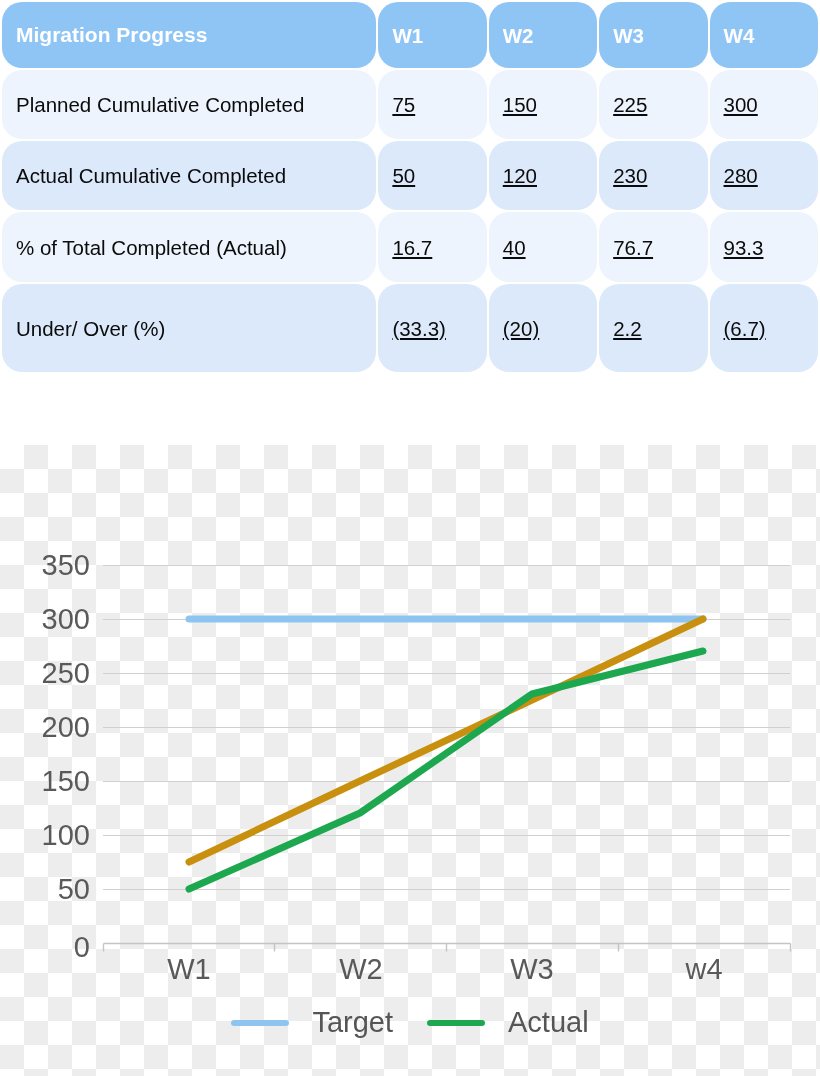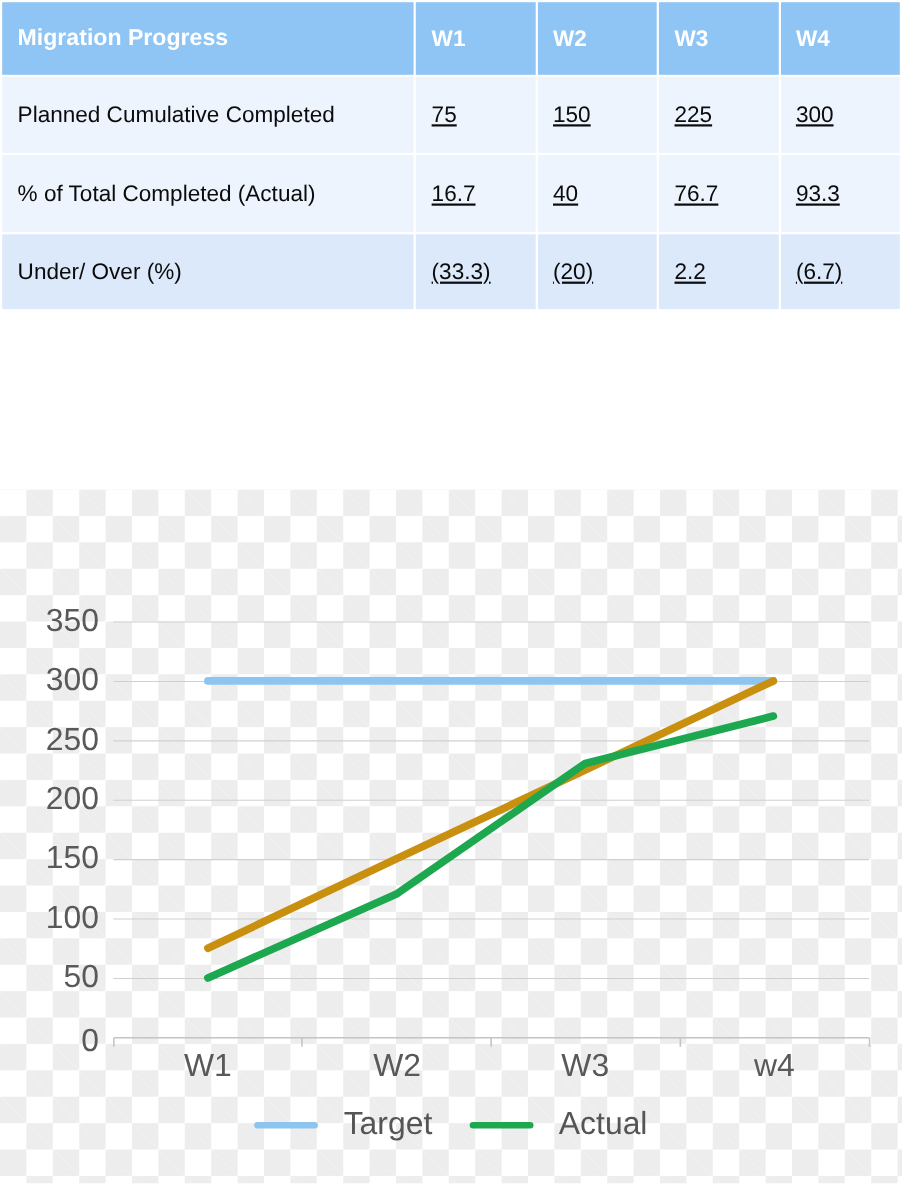"Migration Progress" .tbl td, .tbl th { border-radius: none -> 20px }
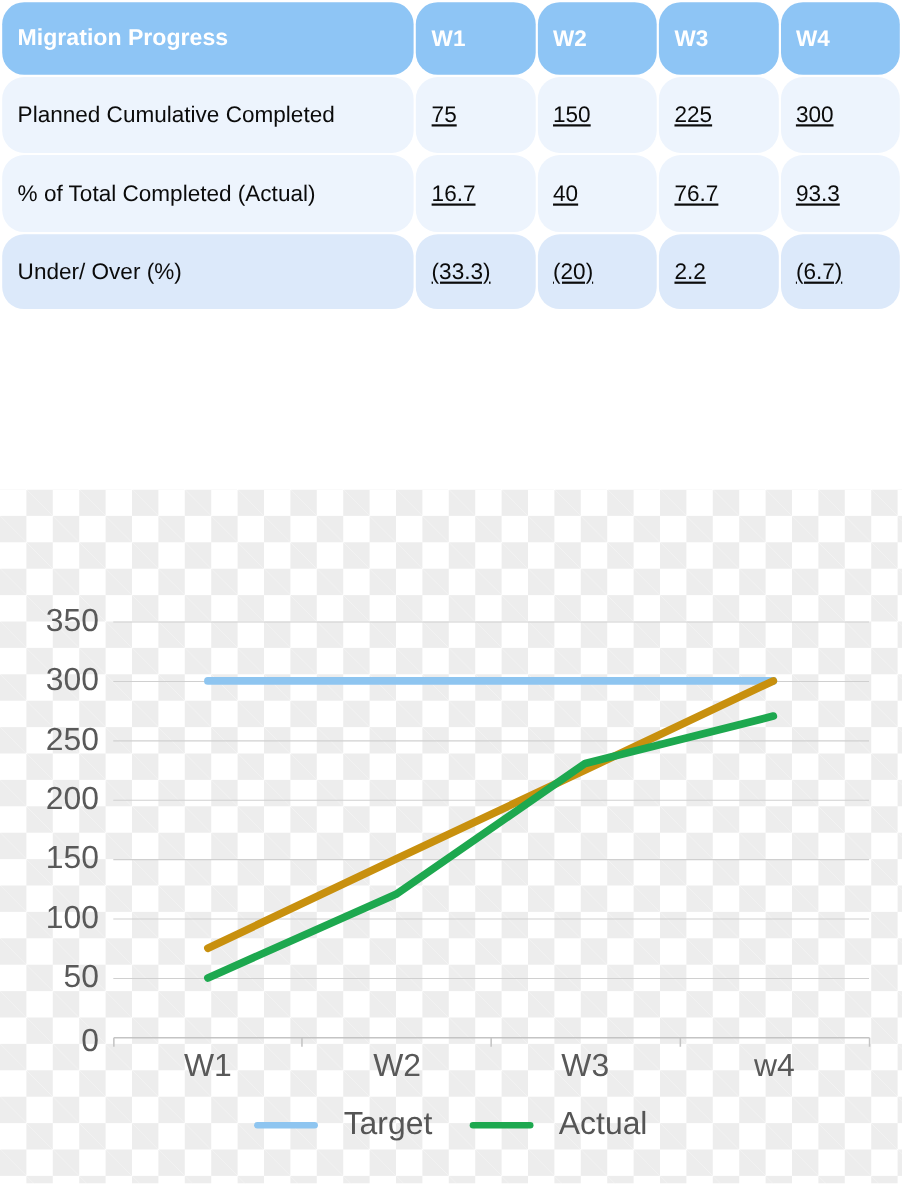"Actual Cumulative Completed" tr.band-a { html: none -> <tr> <td>Actual Cumulative Completed</td> <td>50</td> <td>120</td> <td>230</td> <td>280</td> </tr> }
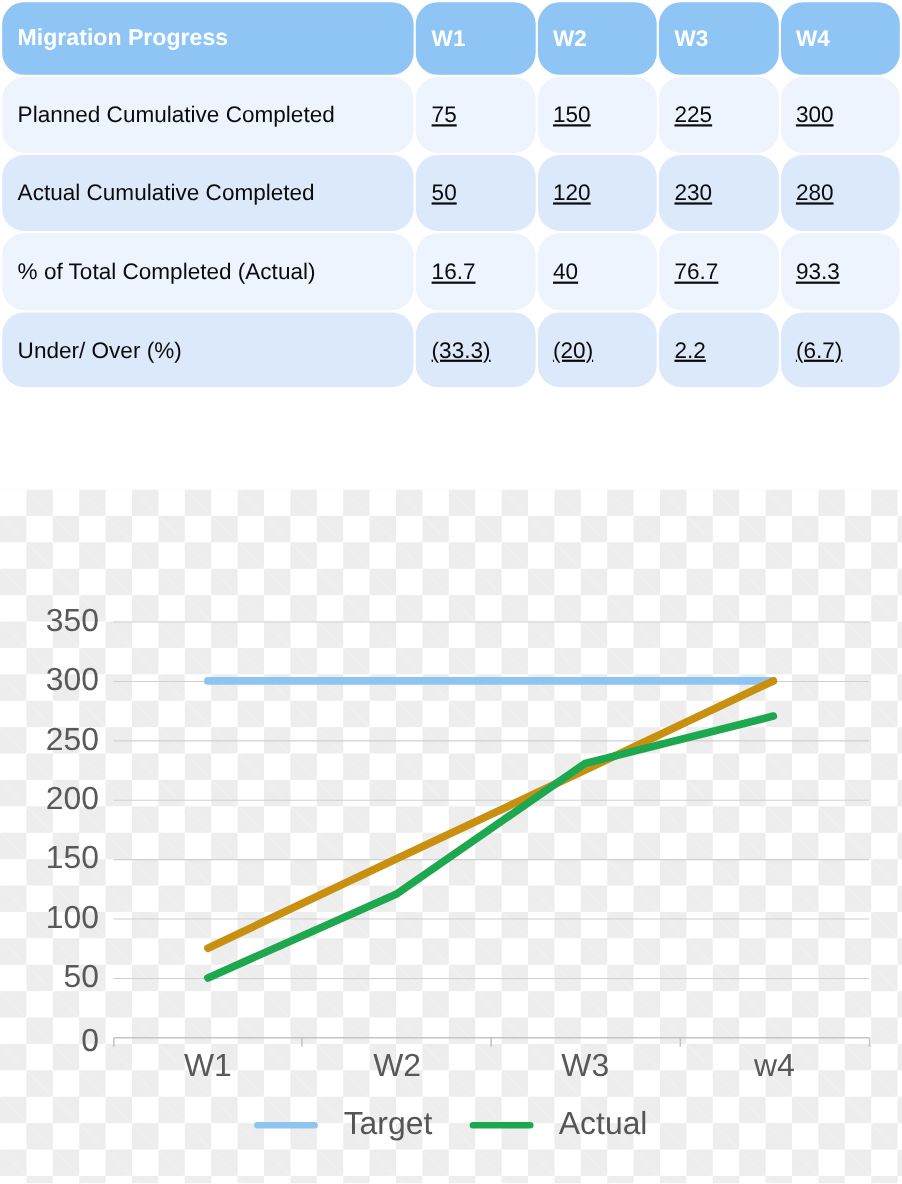"Under/ Over (%)" tr.r-uo td { height: 68px -> 88px }
